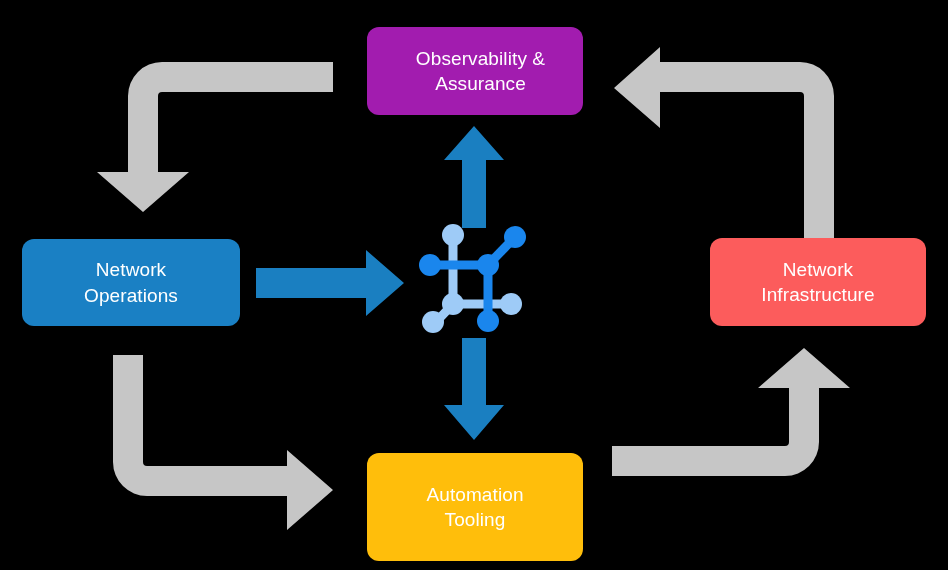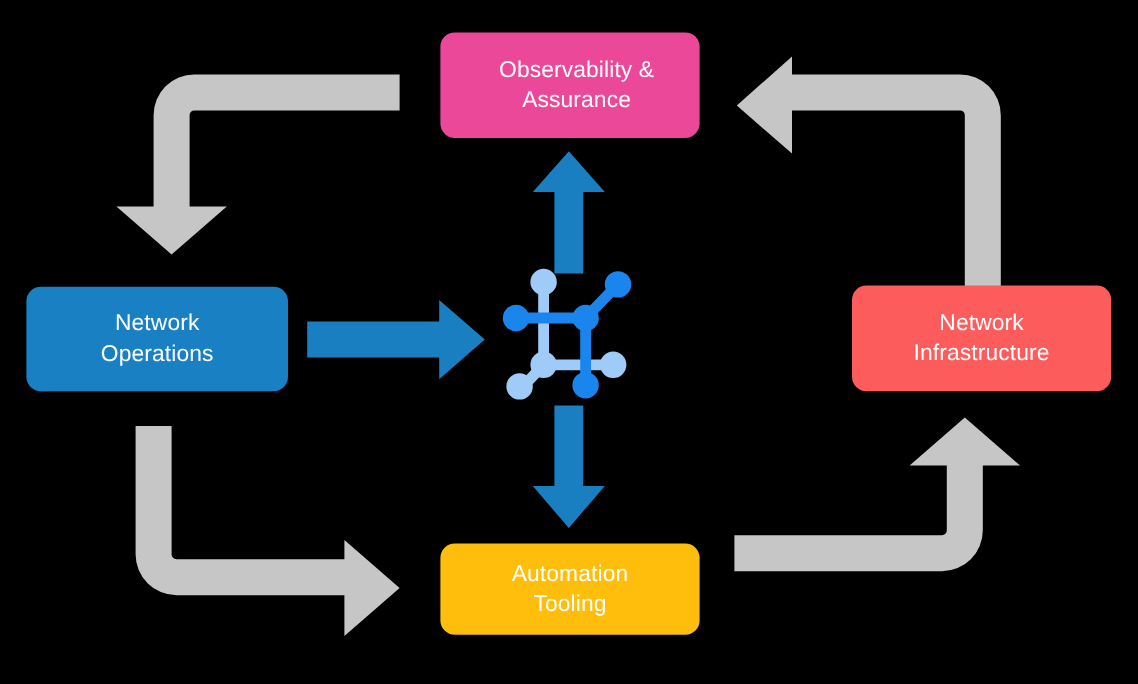"Observability &" #box-observability { background: #ec4899 -> #a21caf }
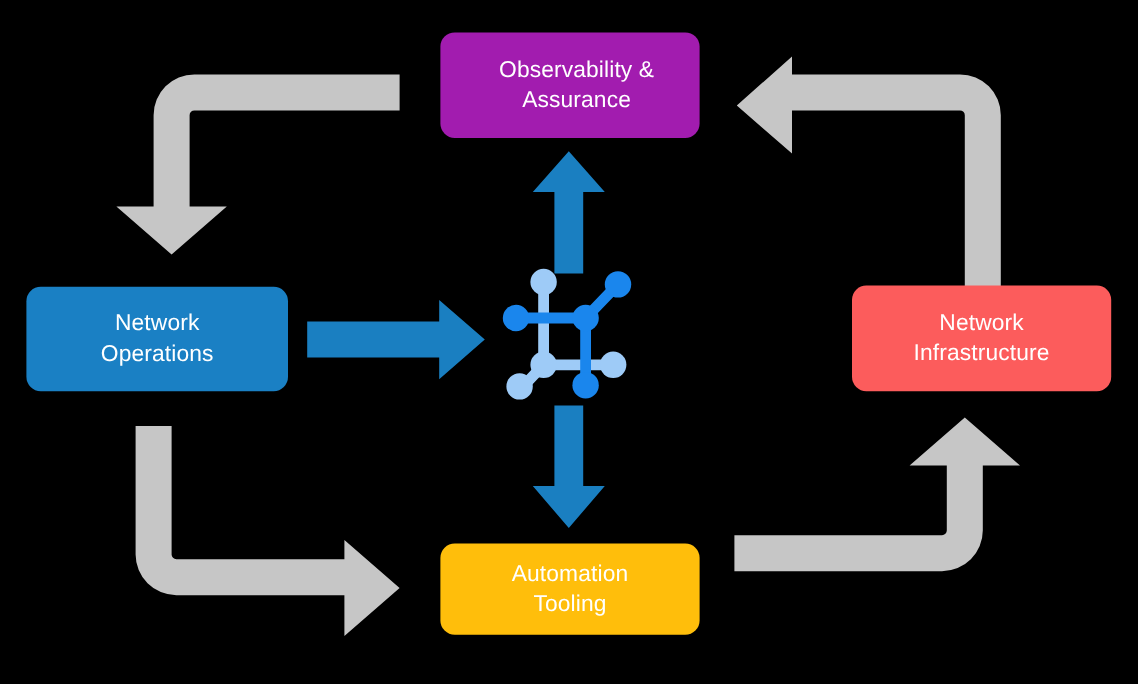"Automation" #box-automation { height: 76px -> 108px }
